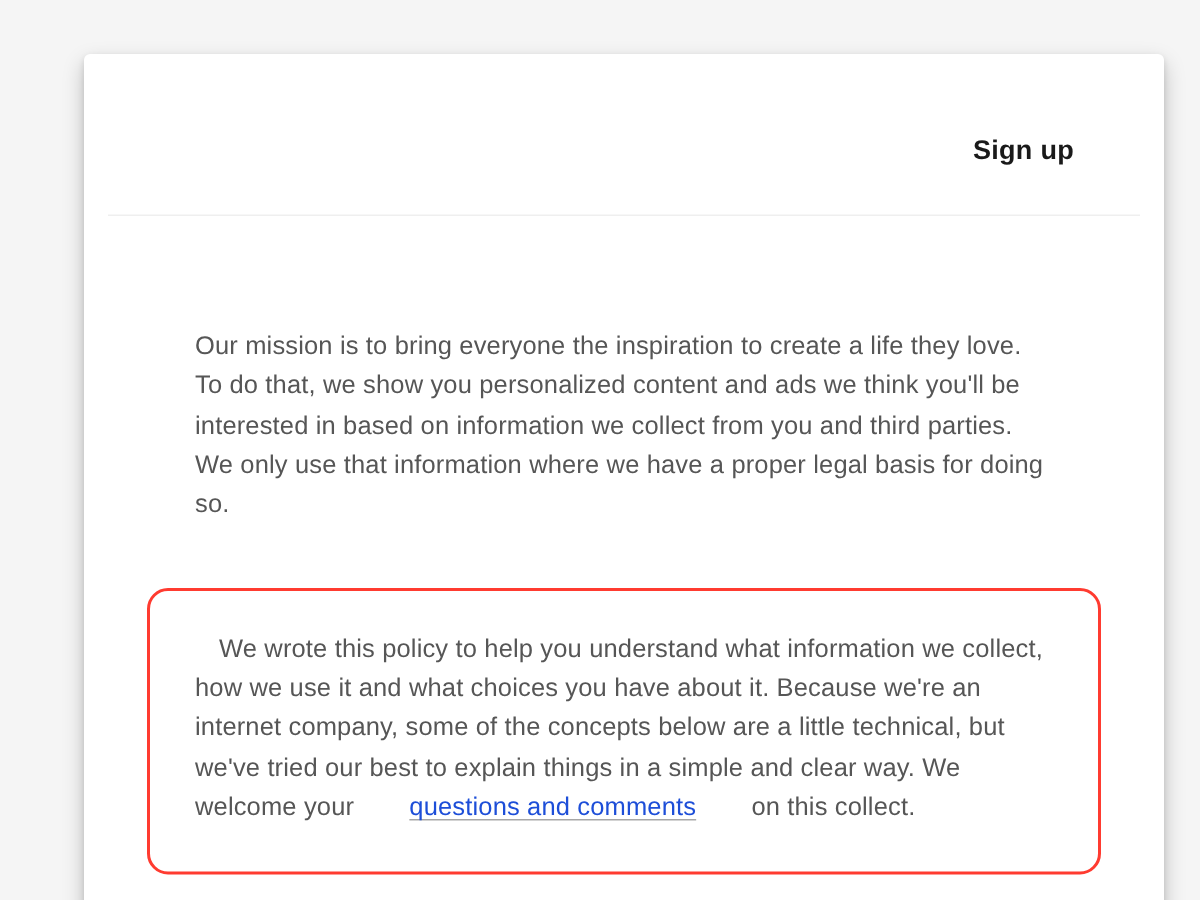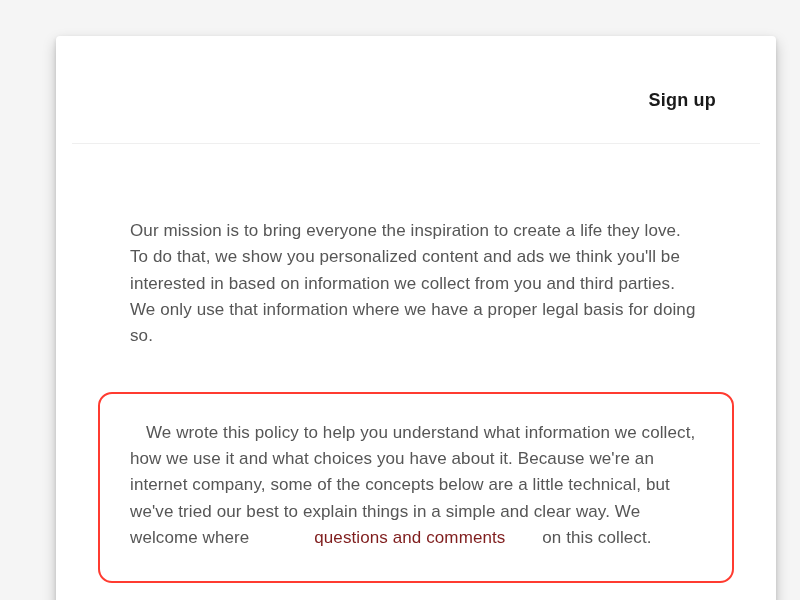"We wrote this policy to" span { text: where -> your }
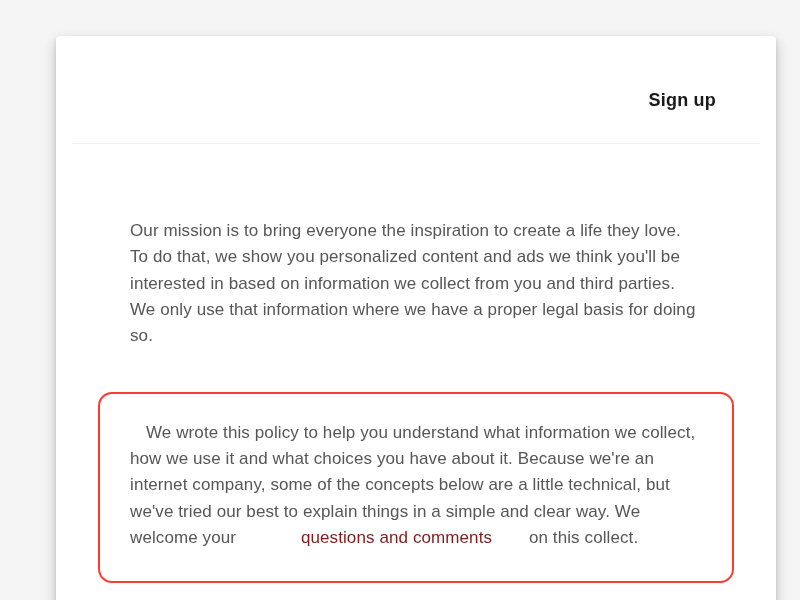"questions and comments" .link { color: #7f1d1d -> #1d4ed8; margin-left: 28px -> none; text-decoration: none -> underline }
